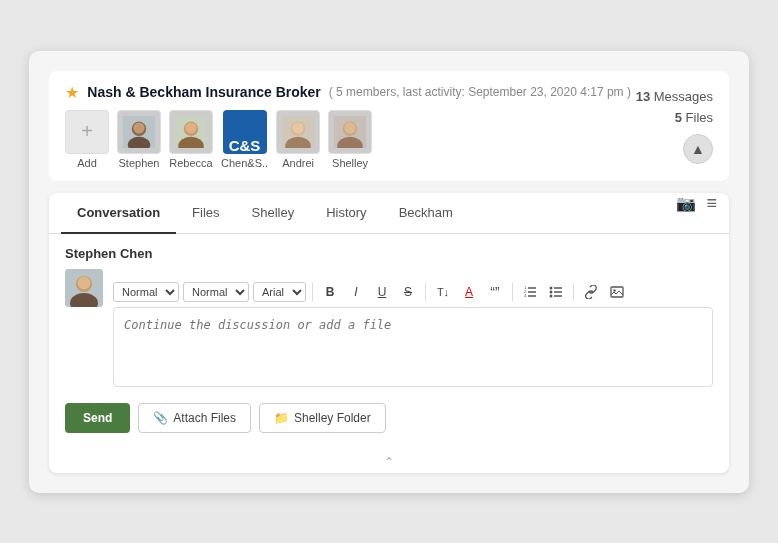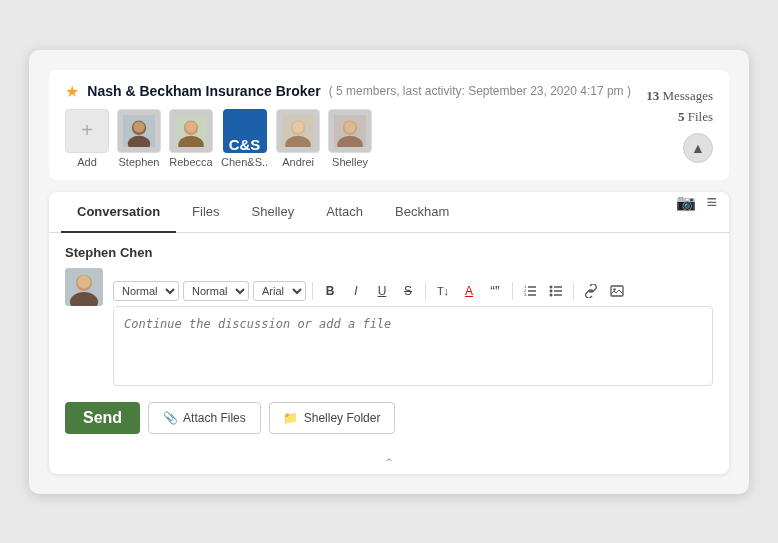"13 Messages" .stats { font-family: Liberation Serif, serif -> none }
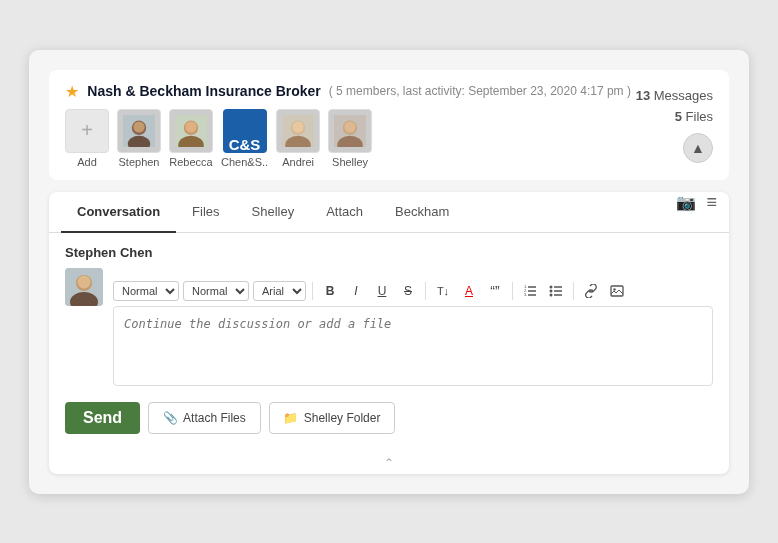"Attach" div.tab { text: Attach -> History }
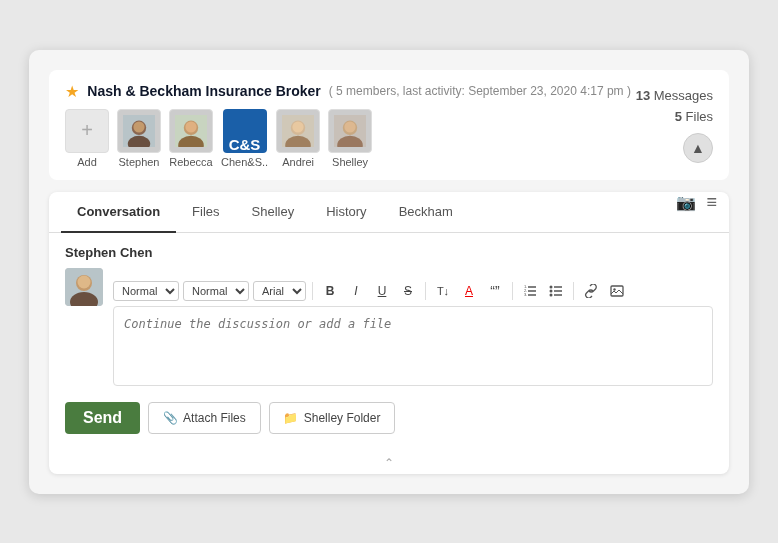"Send" .btn-send { font-size: 16px -> 12px }
